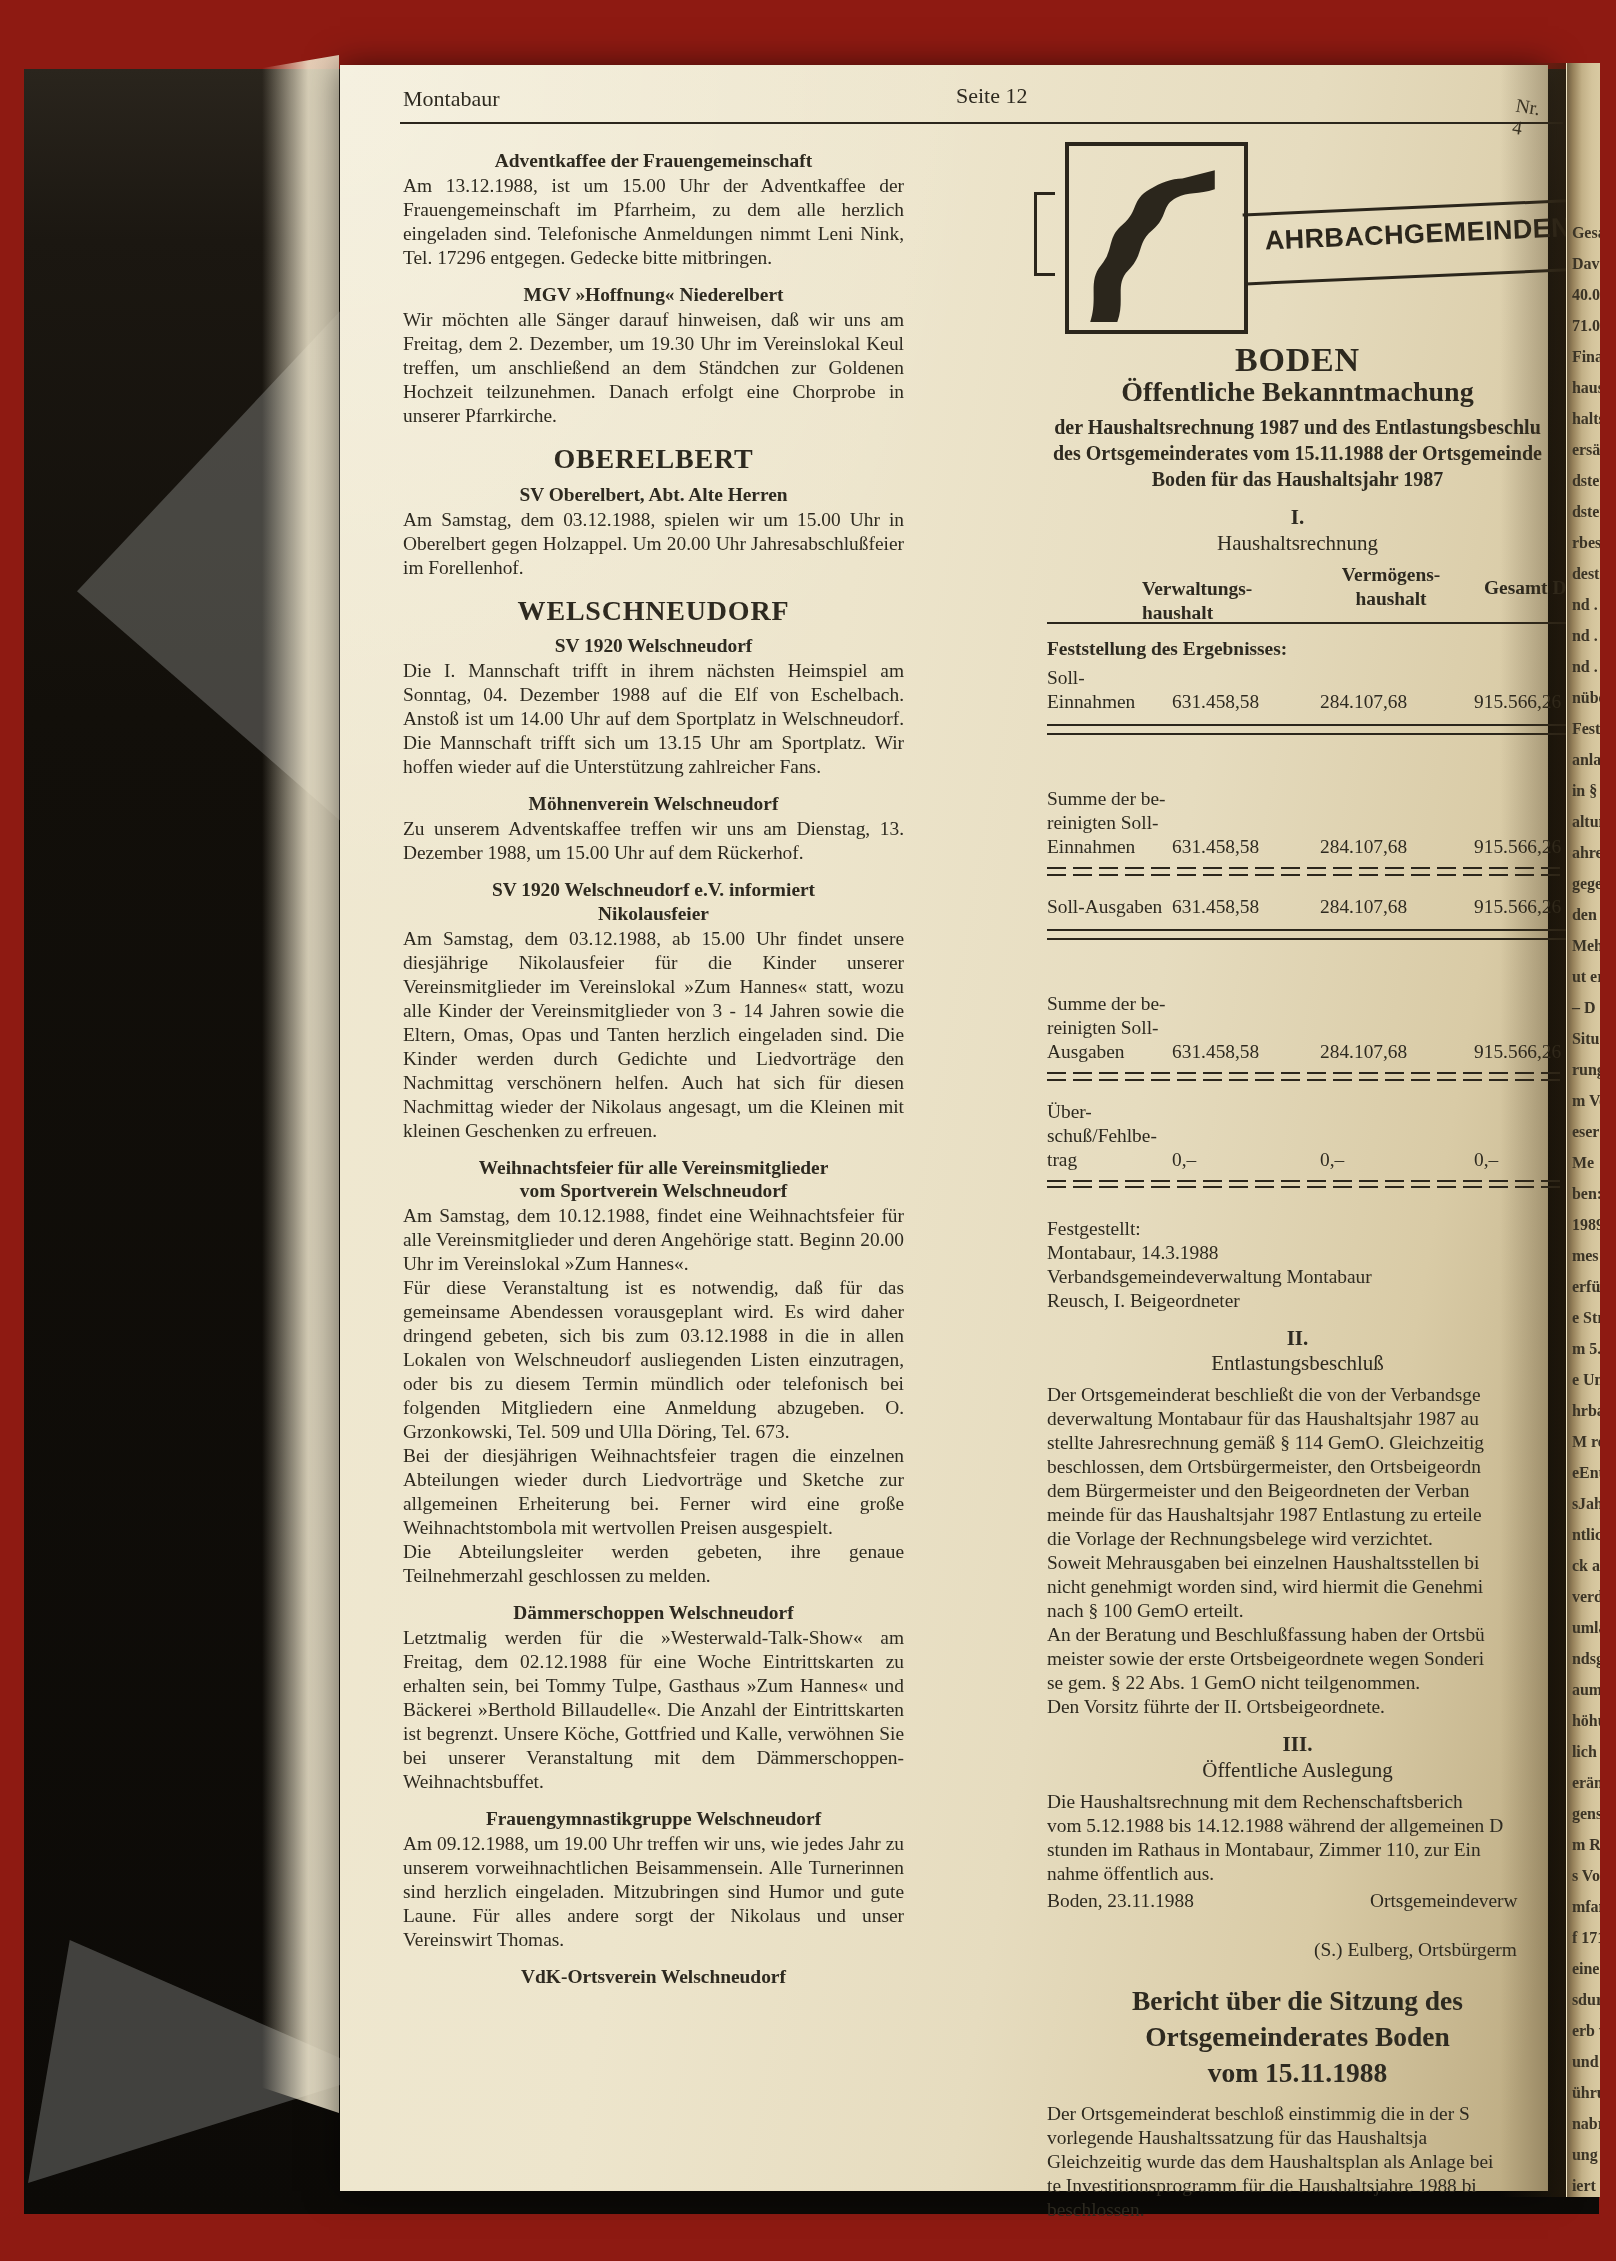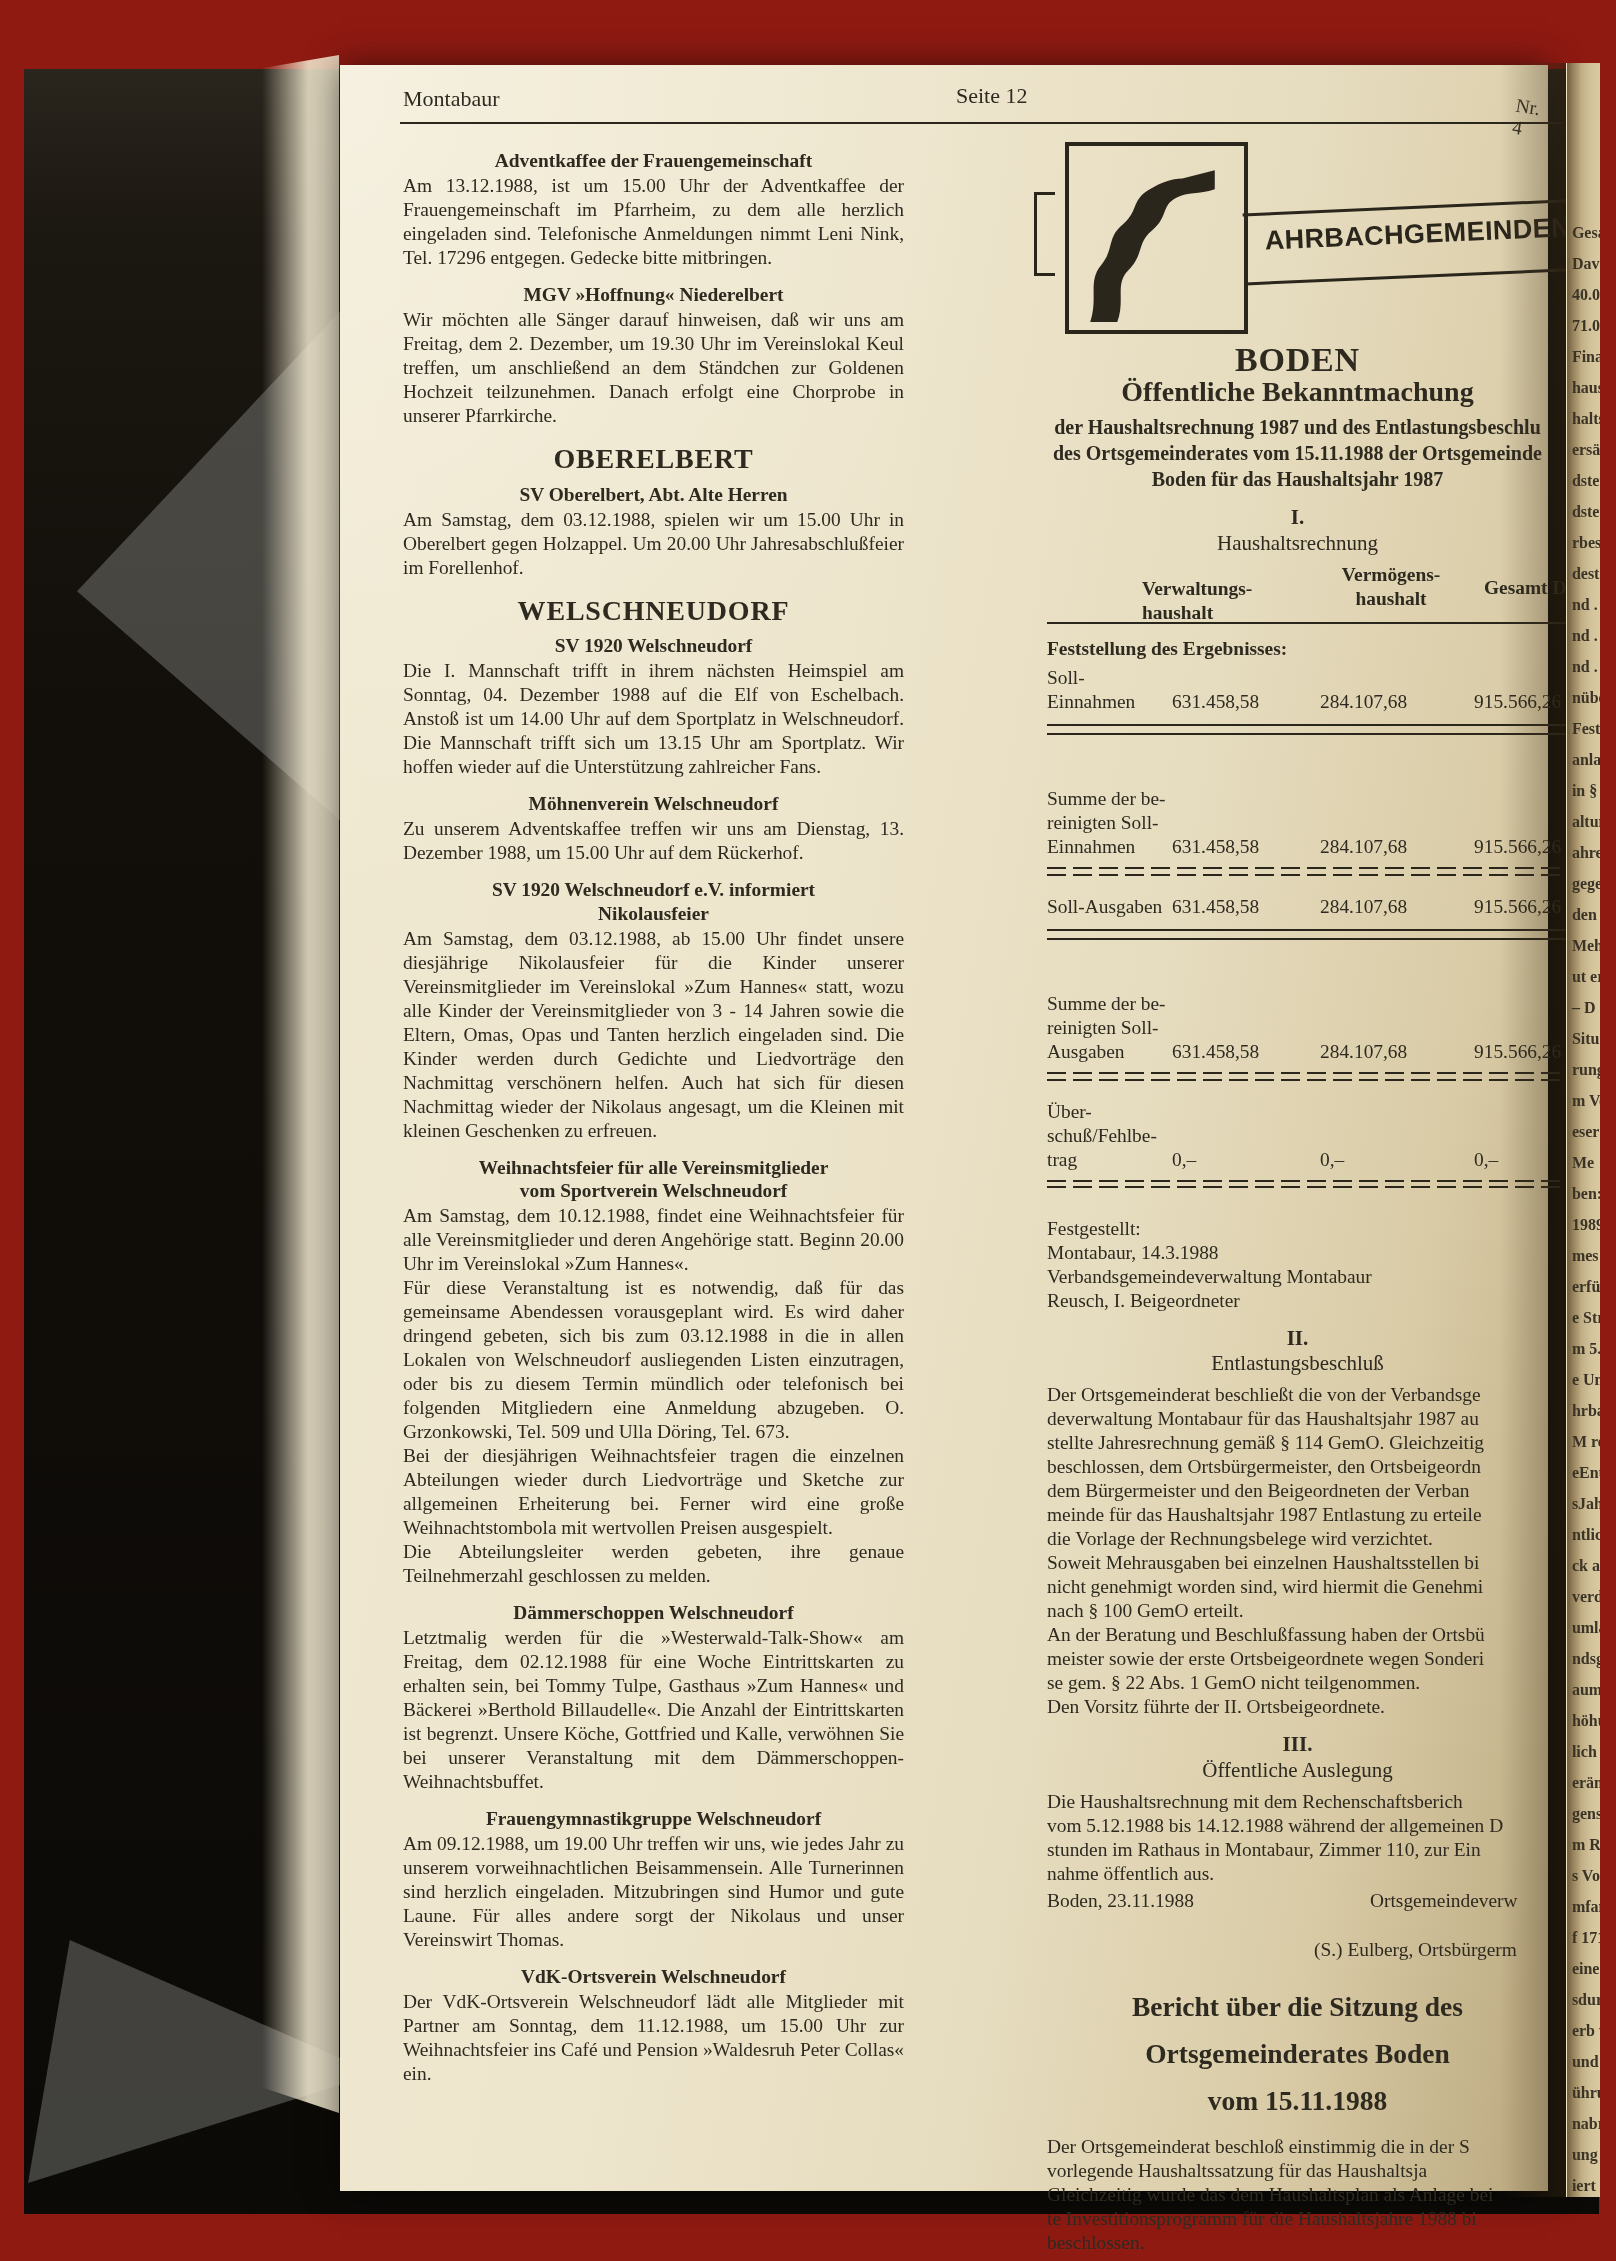"Der VdK-Ortsverein Welschneudorf lädt" p { html: <p>Der VdK-Ortsverein Welschneudorf lädt alle Mitglieder mit Partner am Sonntag, dem 11.12.1988, um 15.00 Uhr zur Weihnachtsfeier ins Café und Pension »Waldesruh Peter Collas« ein.</p> -> none }
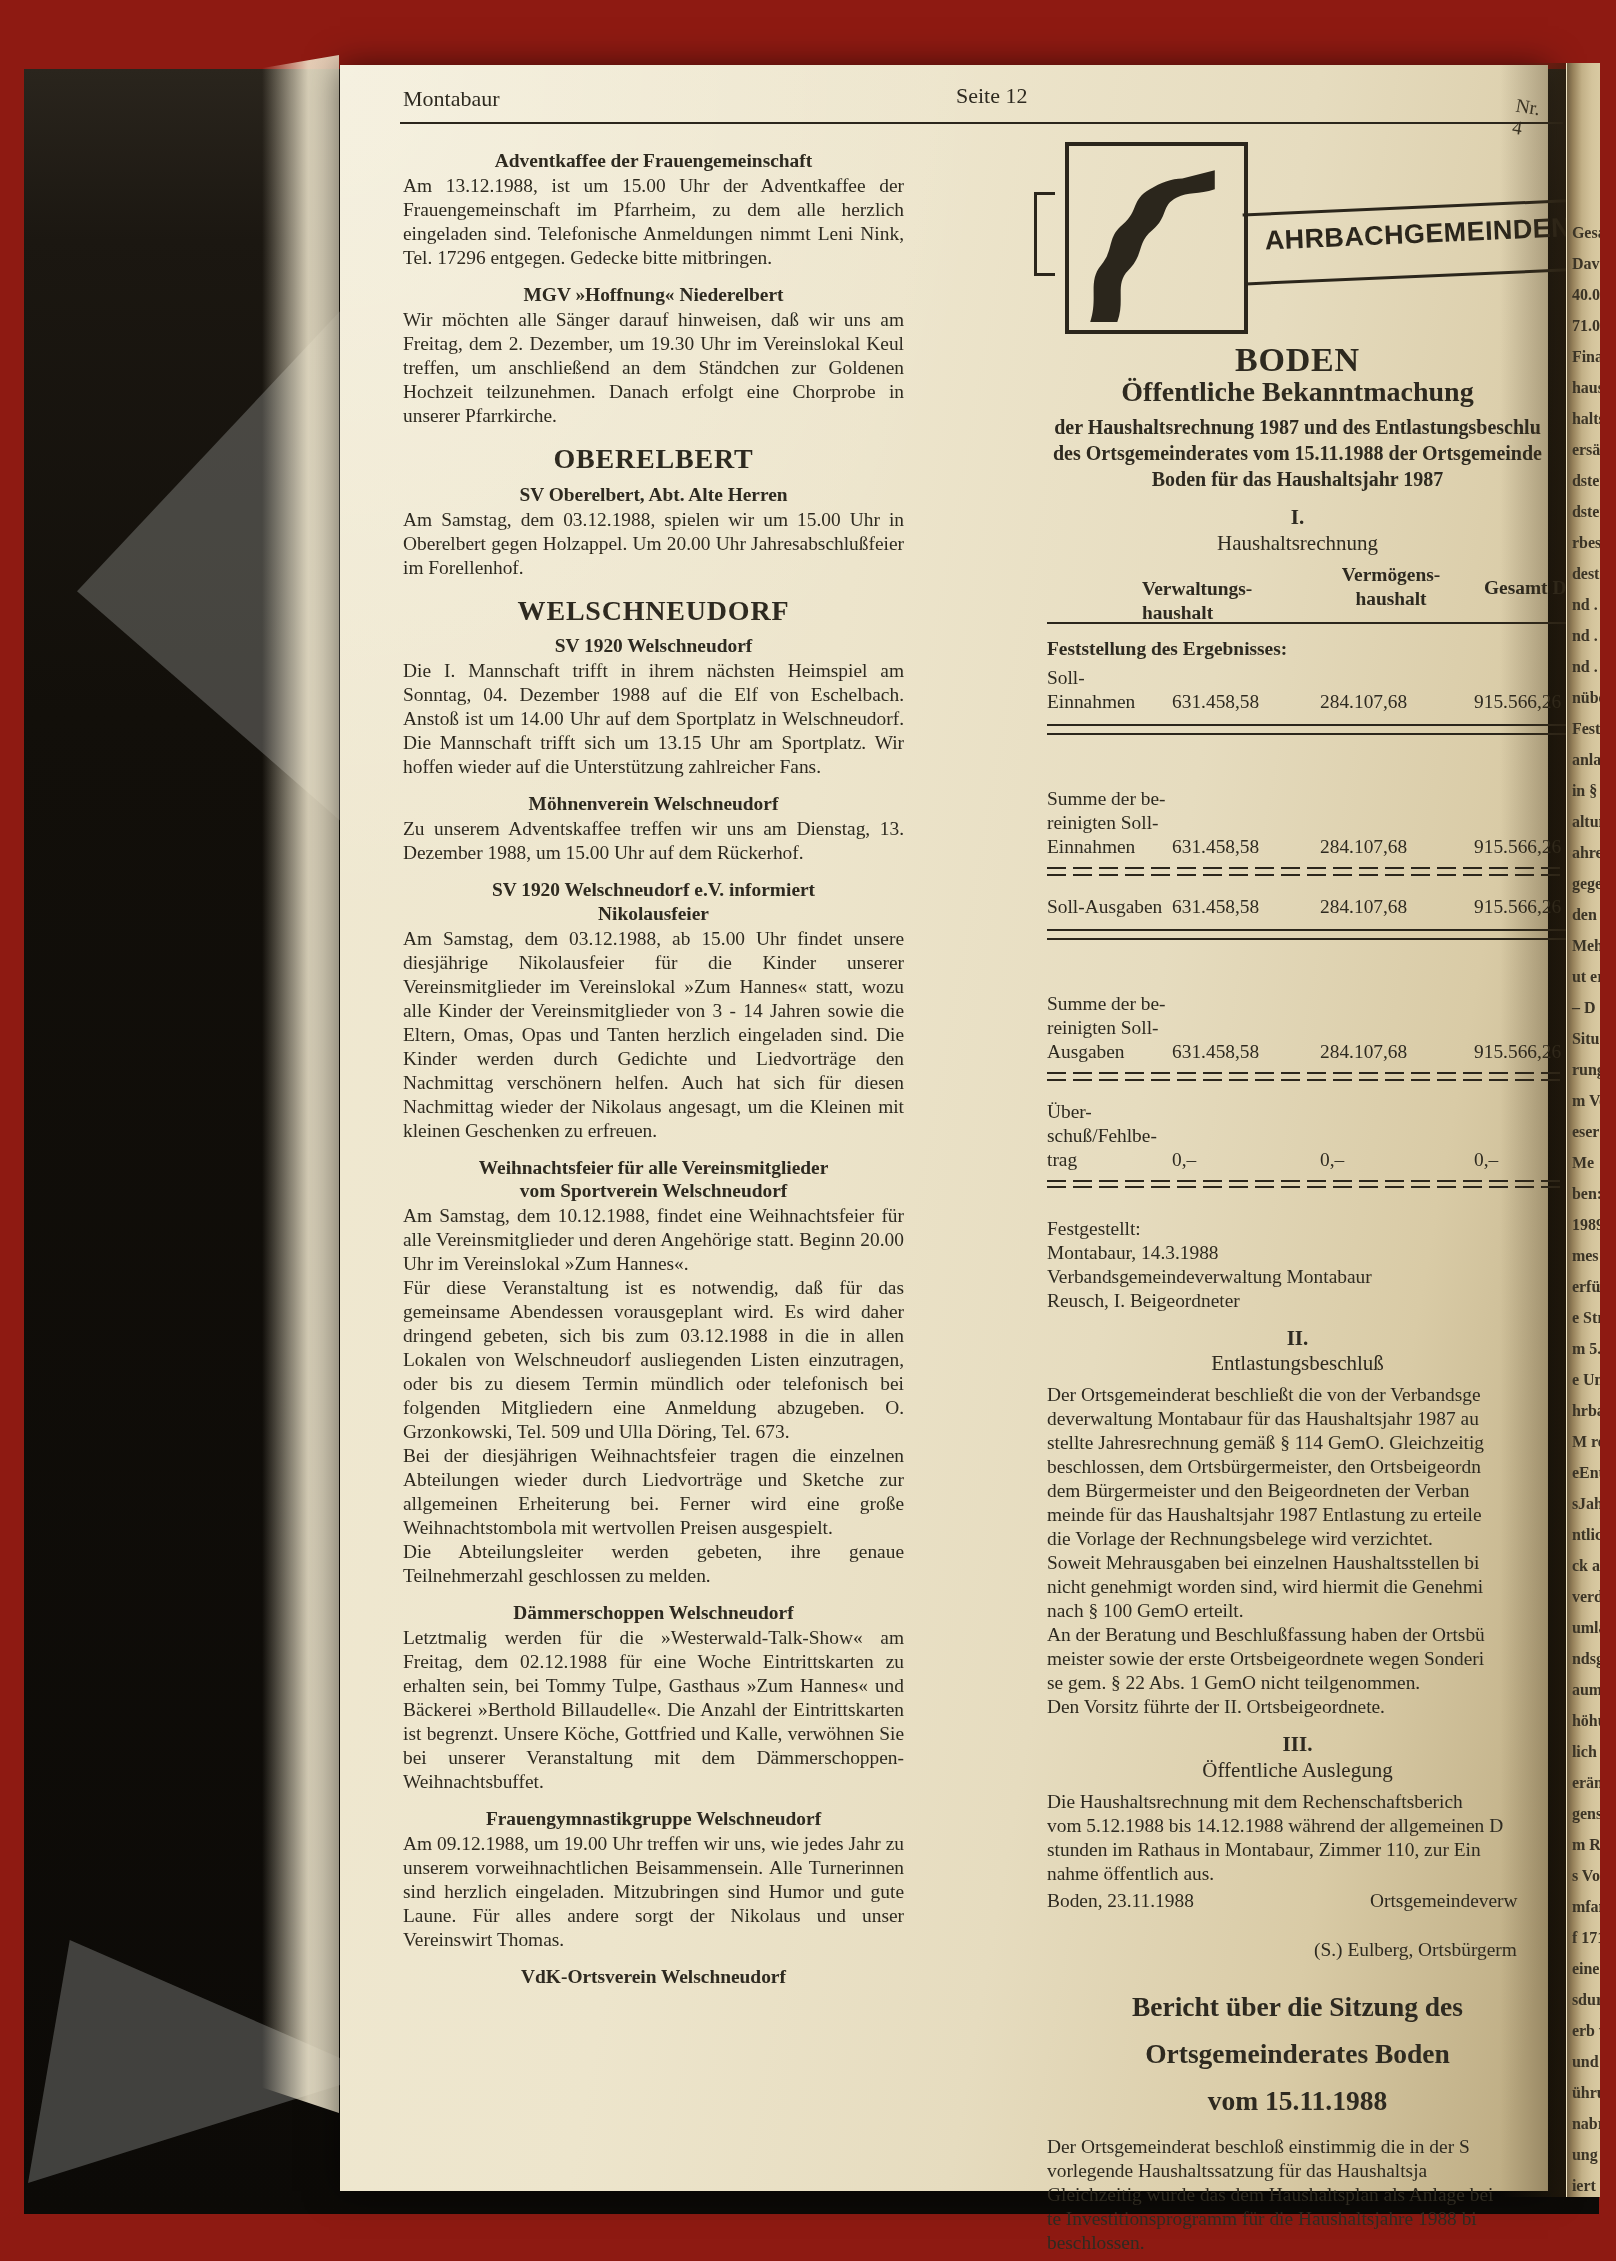"Bericht über die Sitzung des" .rephead { line-height: 47px -> 36px }
